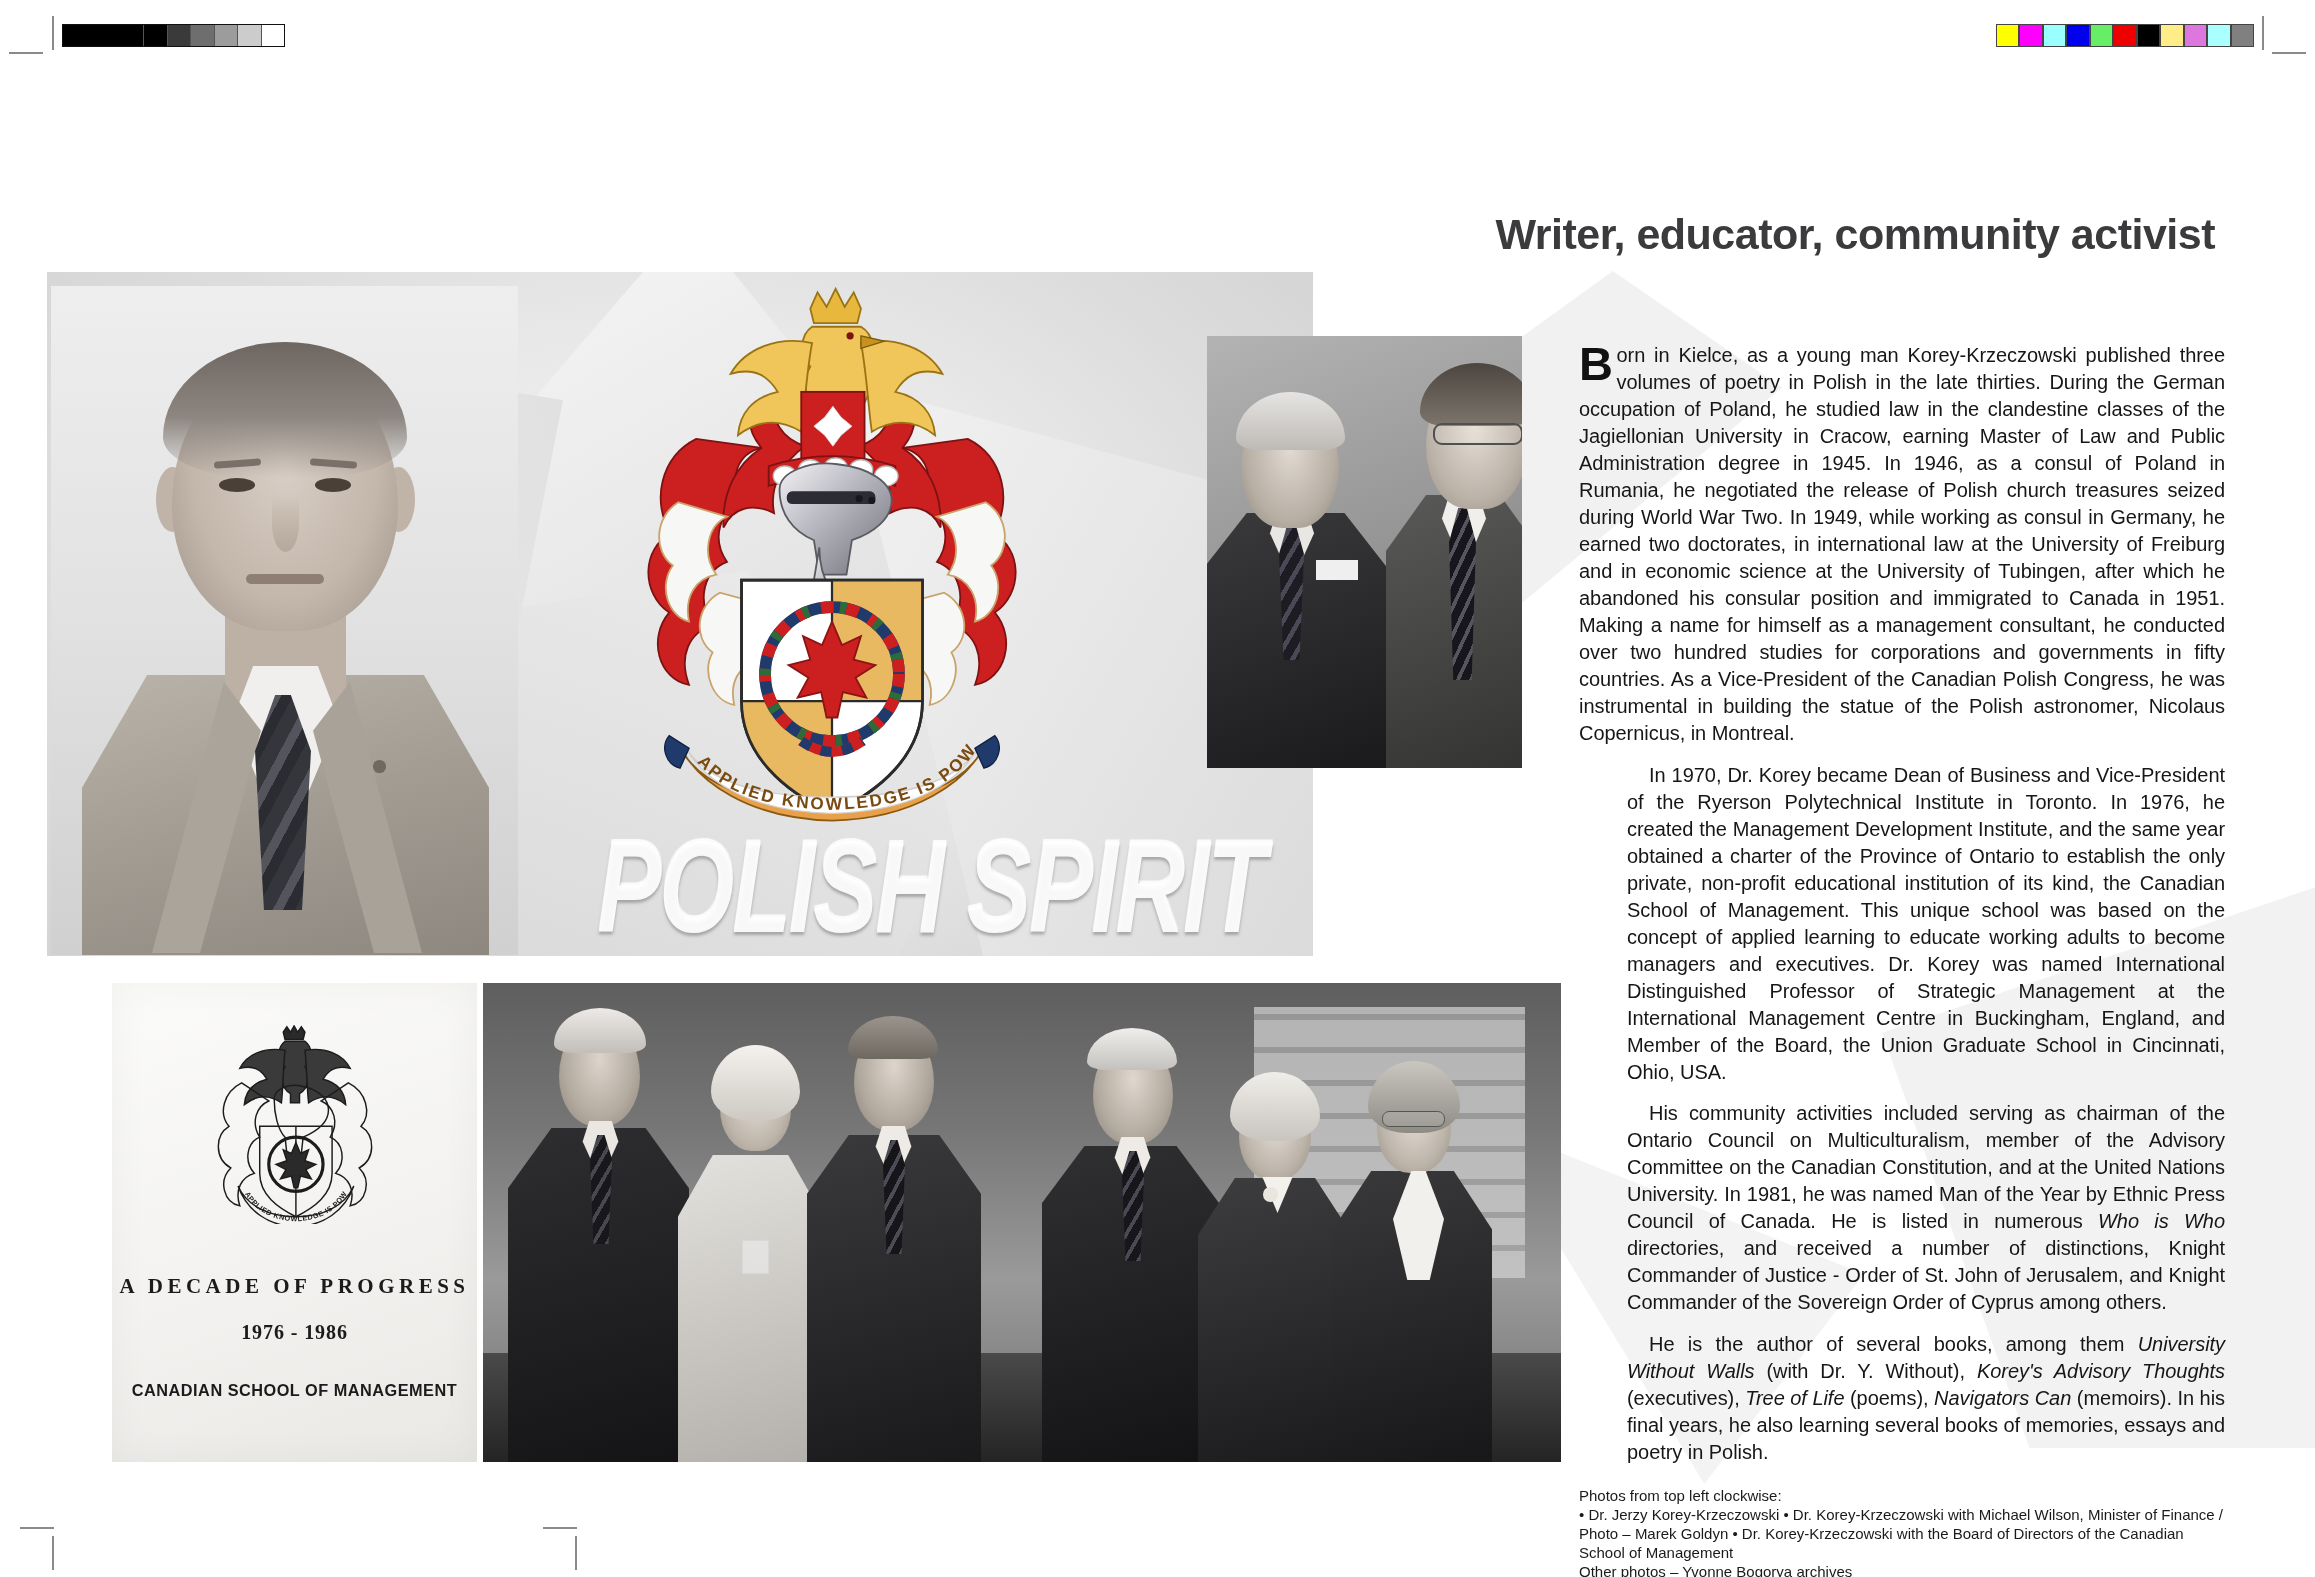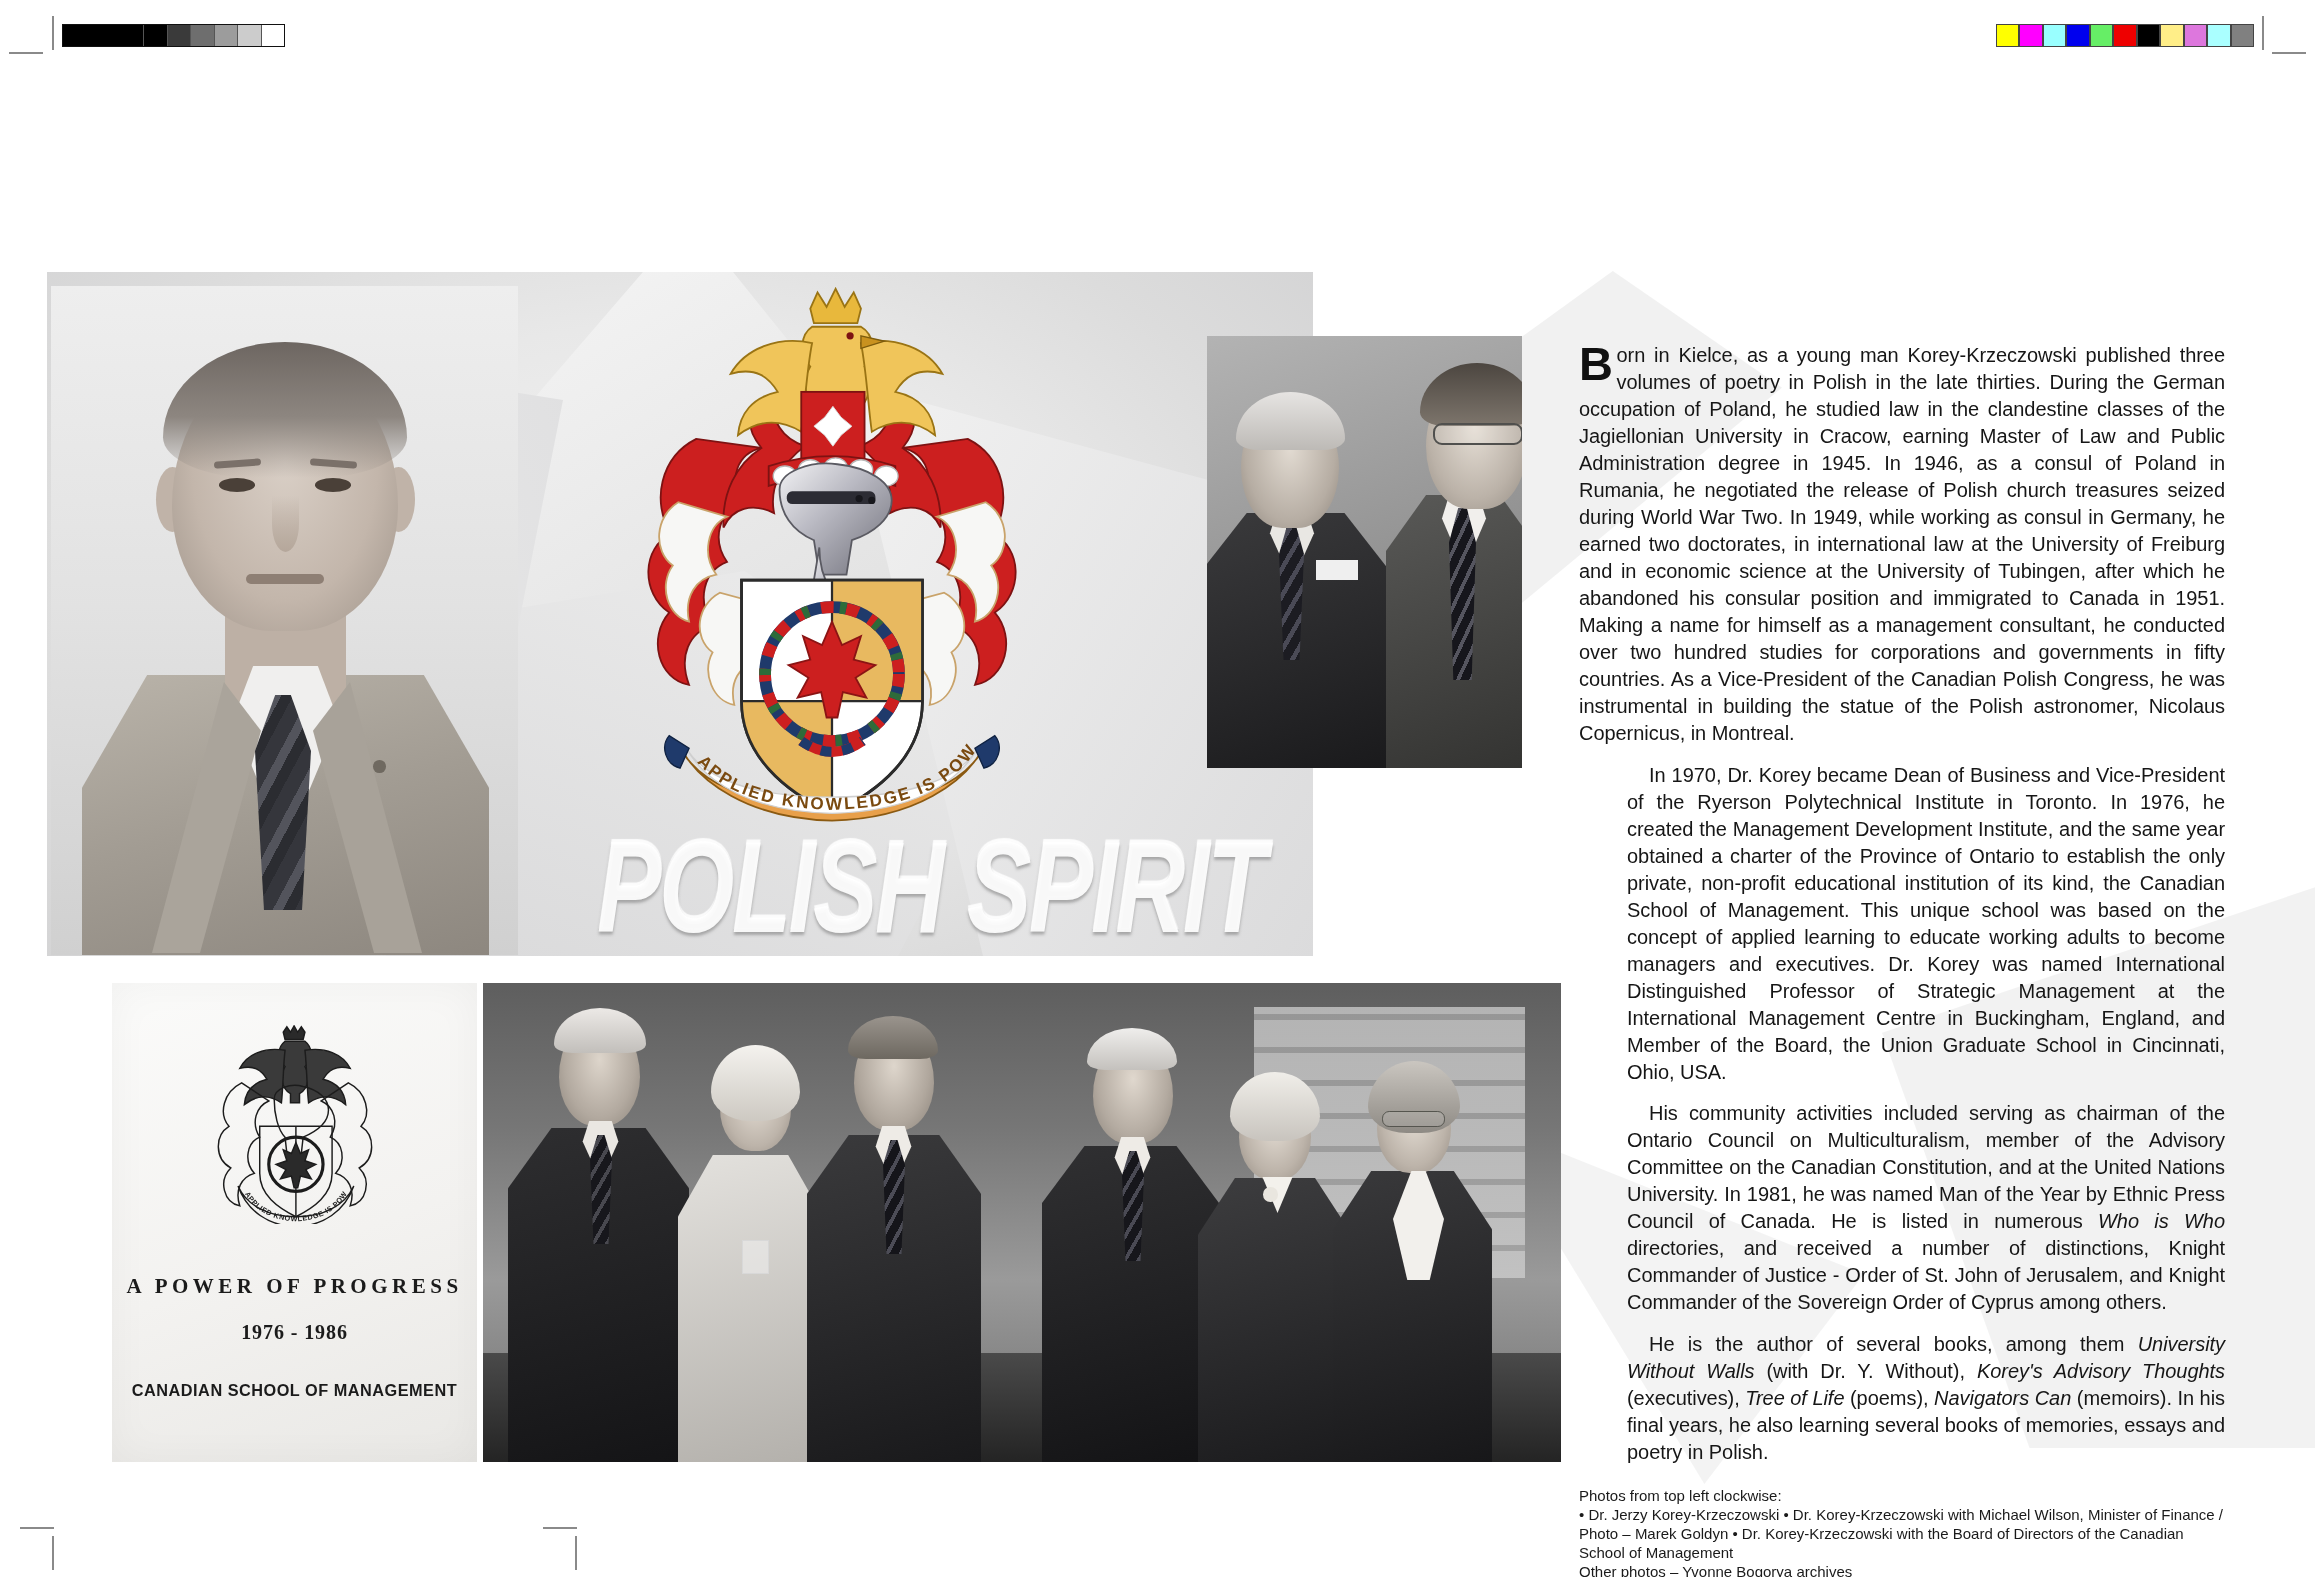"Writer, educator, community activist" div.title-sub { html: none -> <div>Writer, educator, community activist</div> }
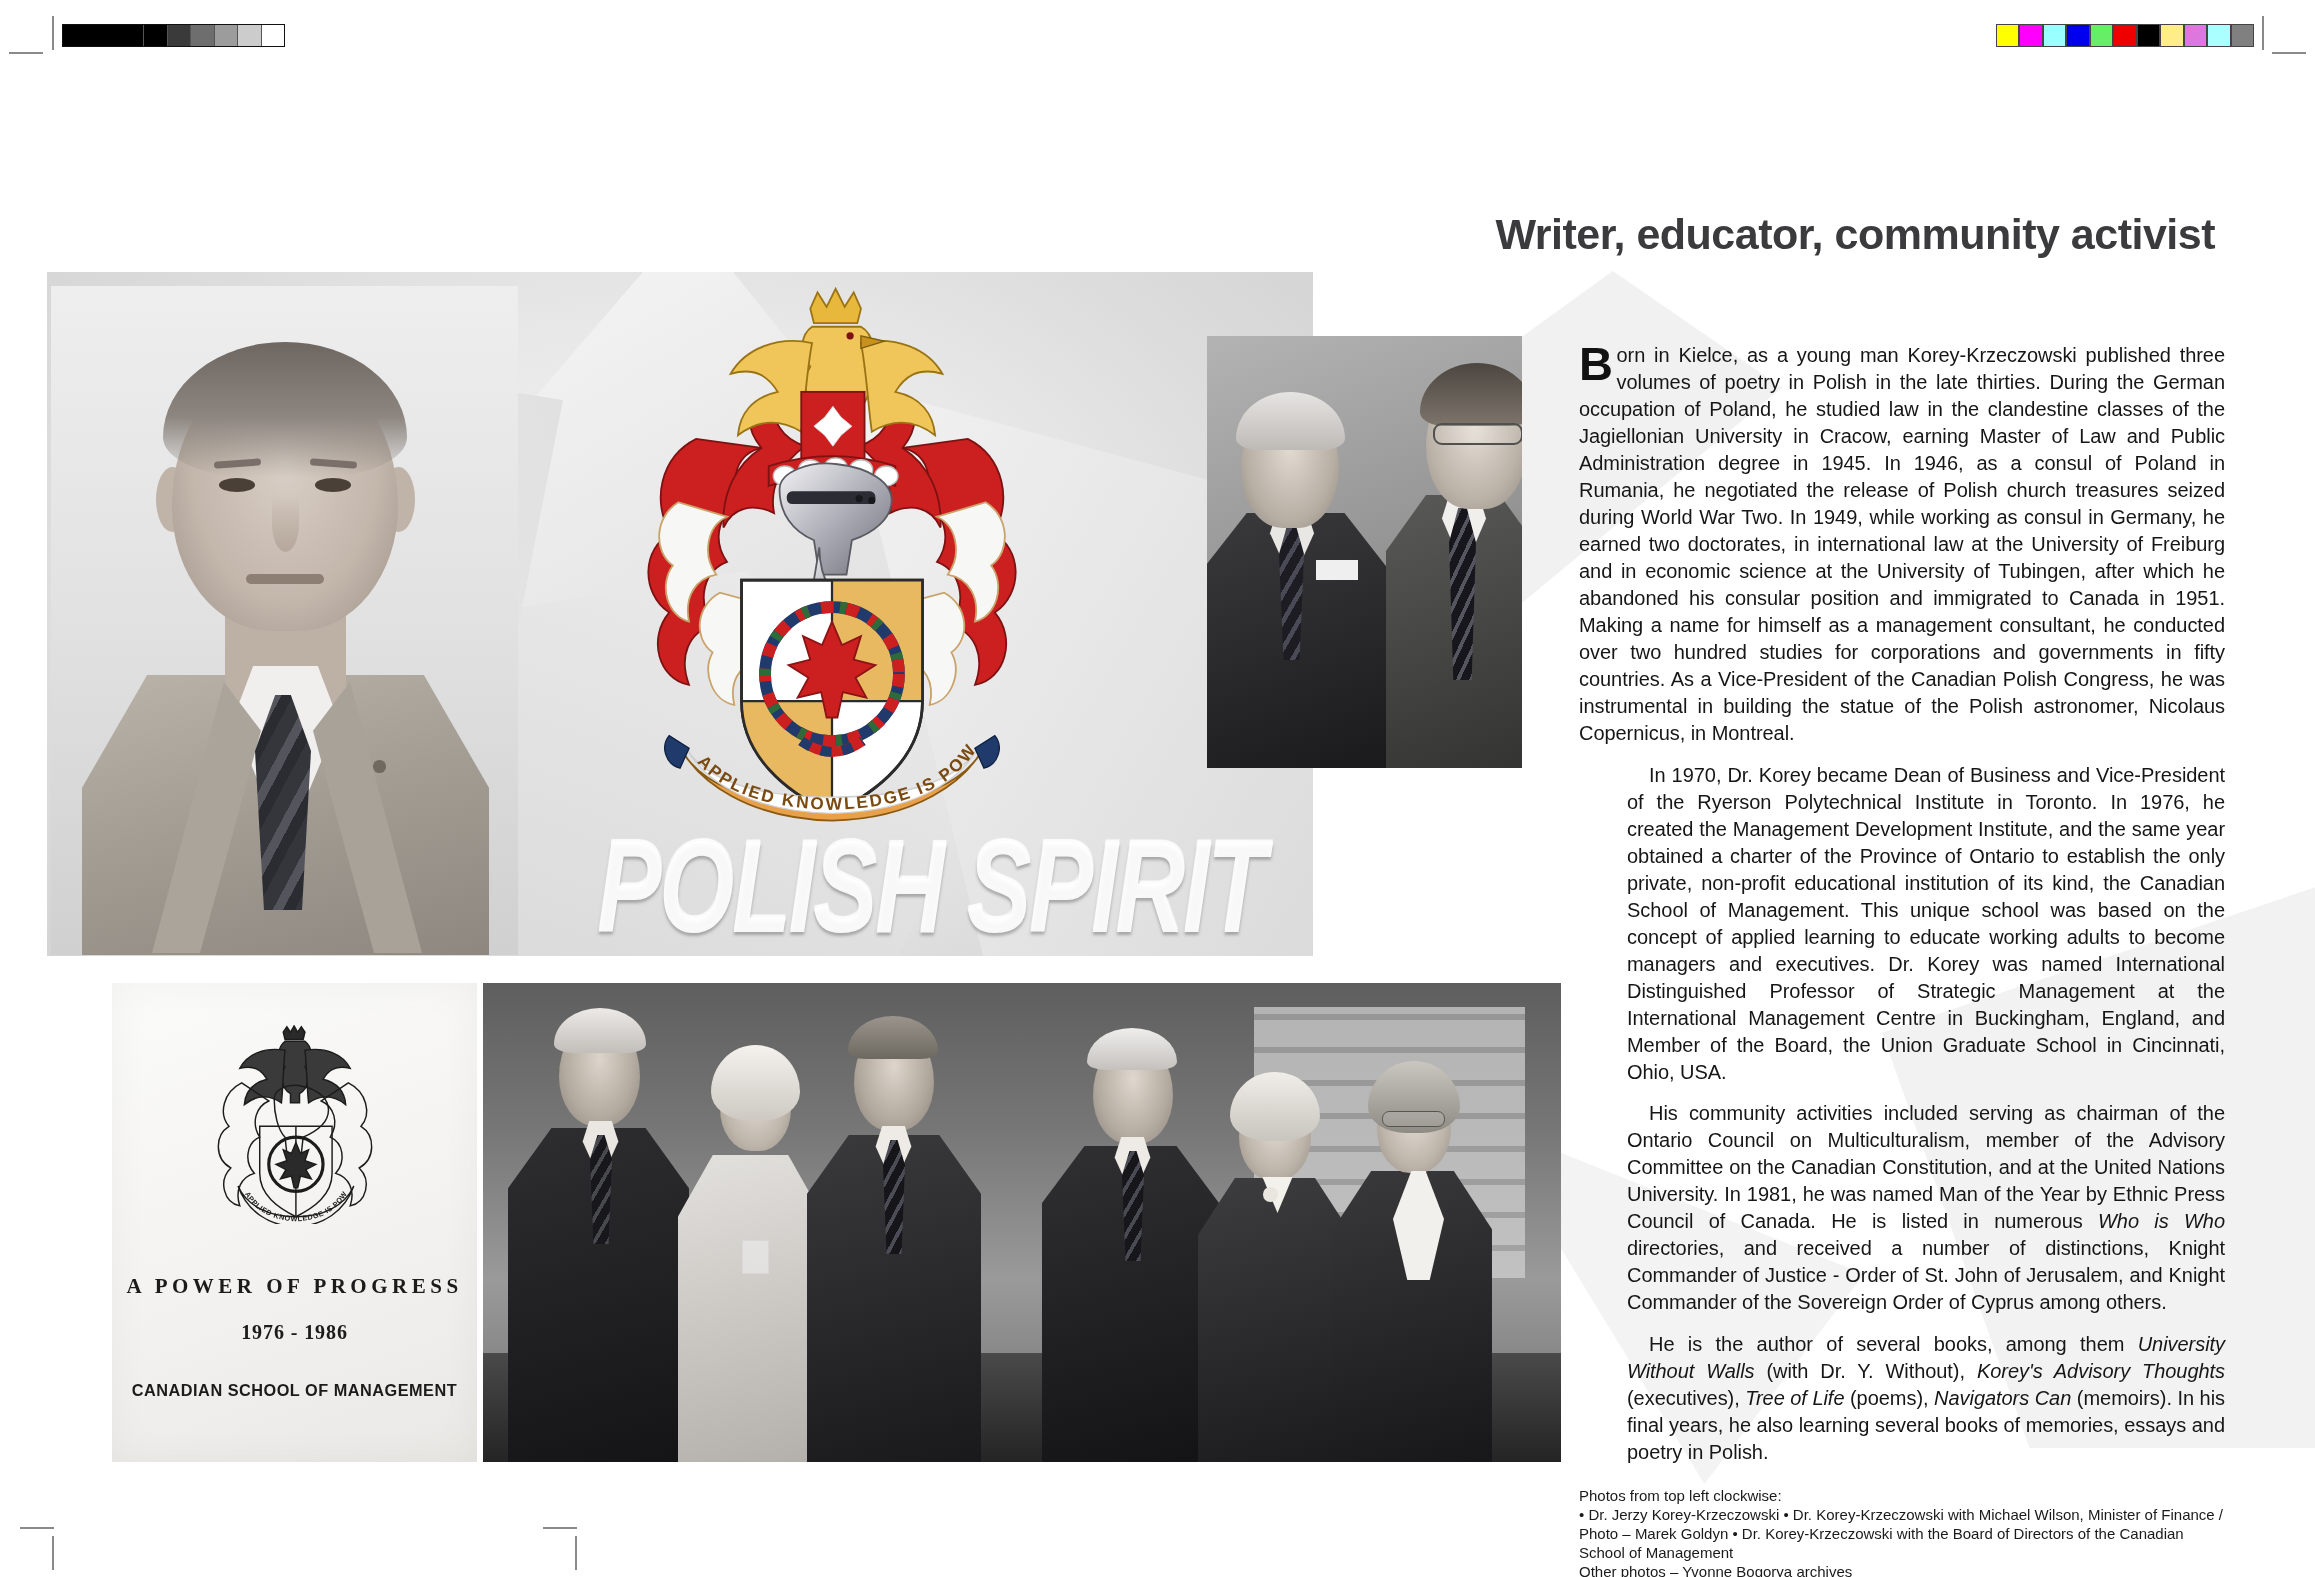"A POWER OF PROGRESS" div.book-t1 { text: POWER -> DECADE }
